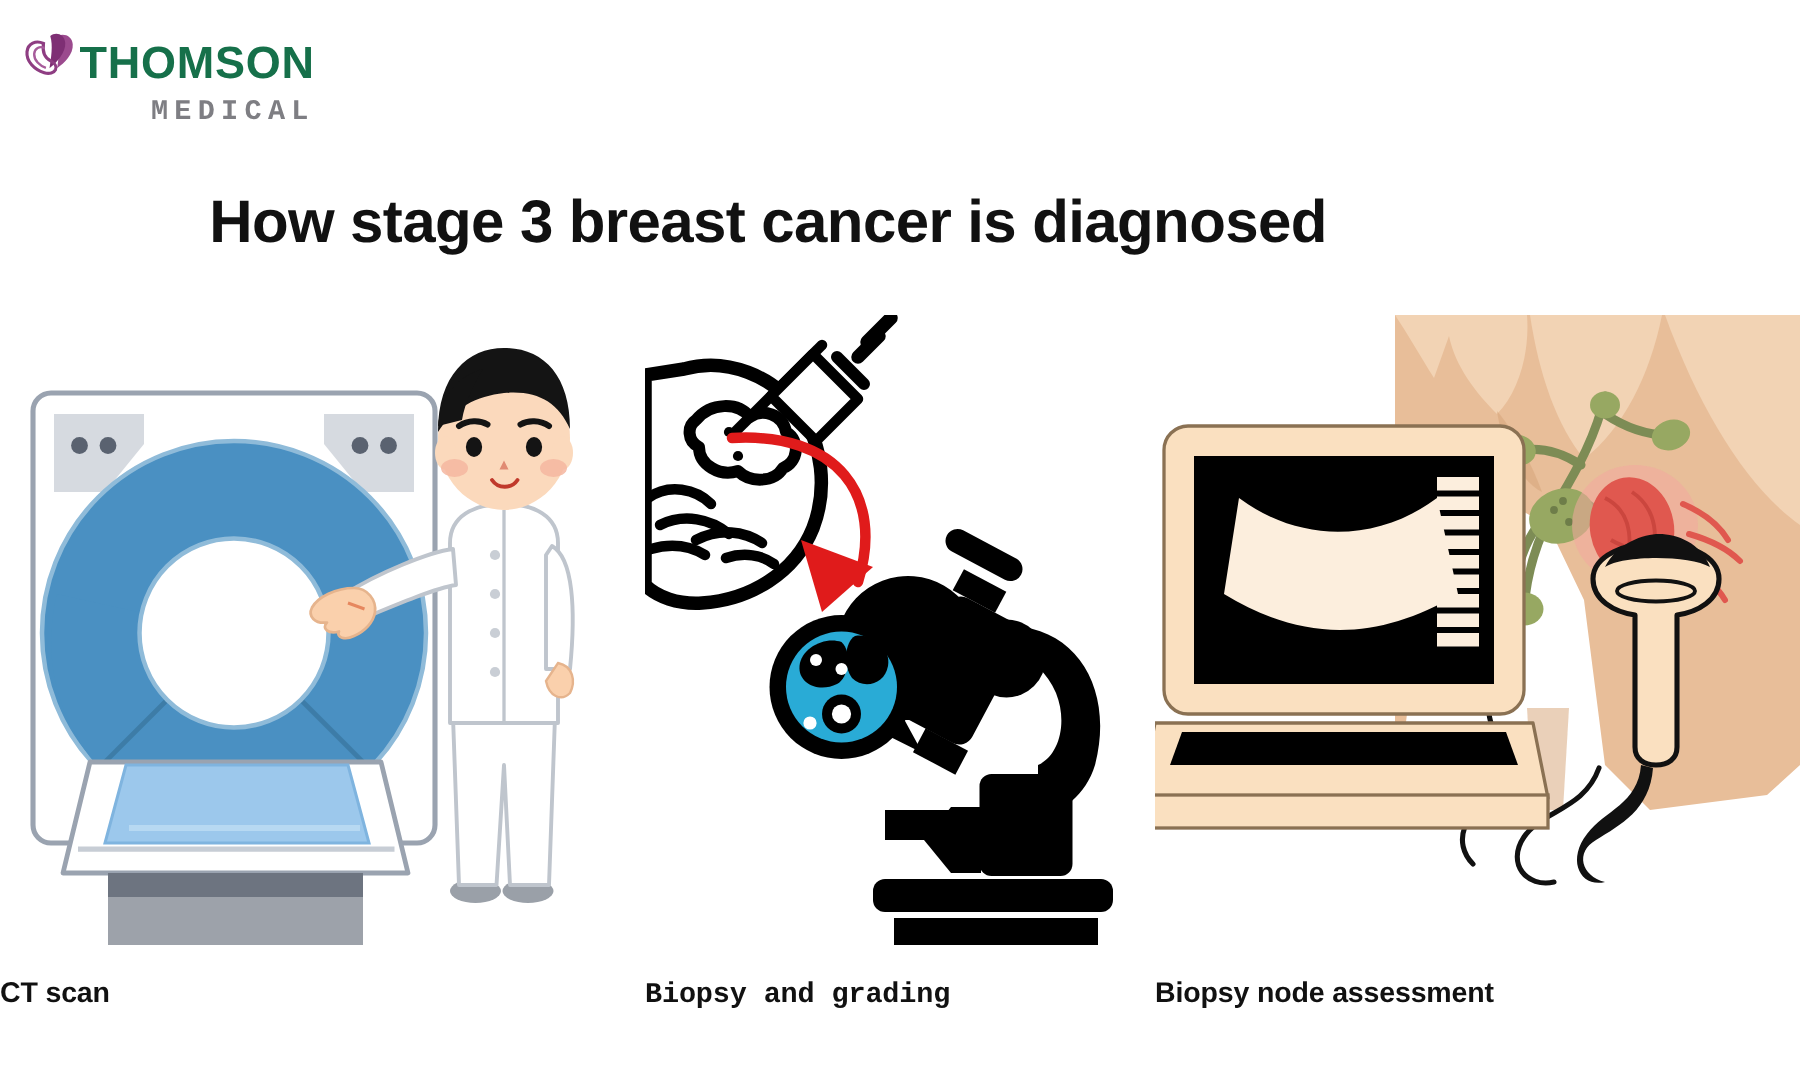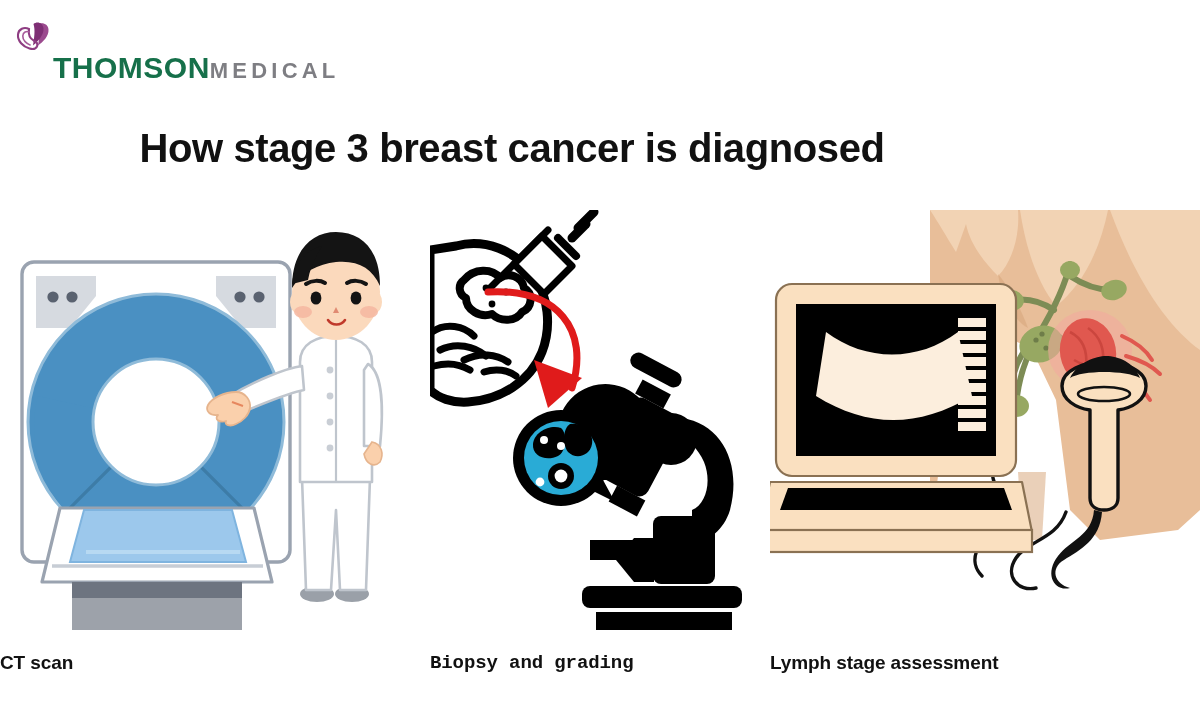"THOMSON" #brand-wordmark { flex-direction: row -> column; margin-top: 25px -> none }
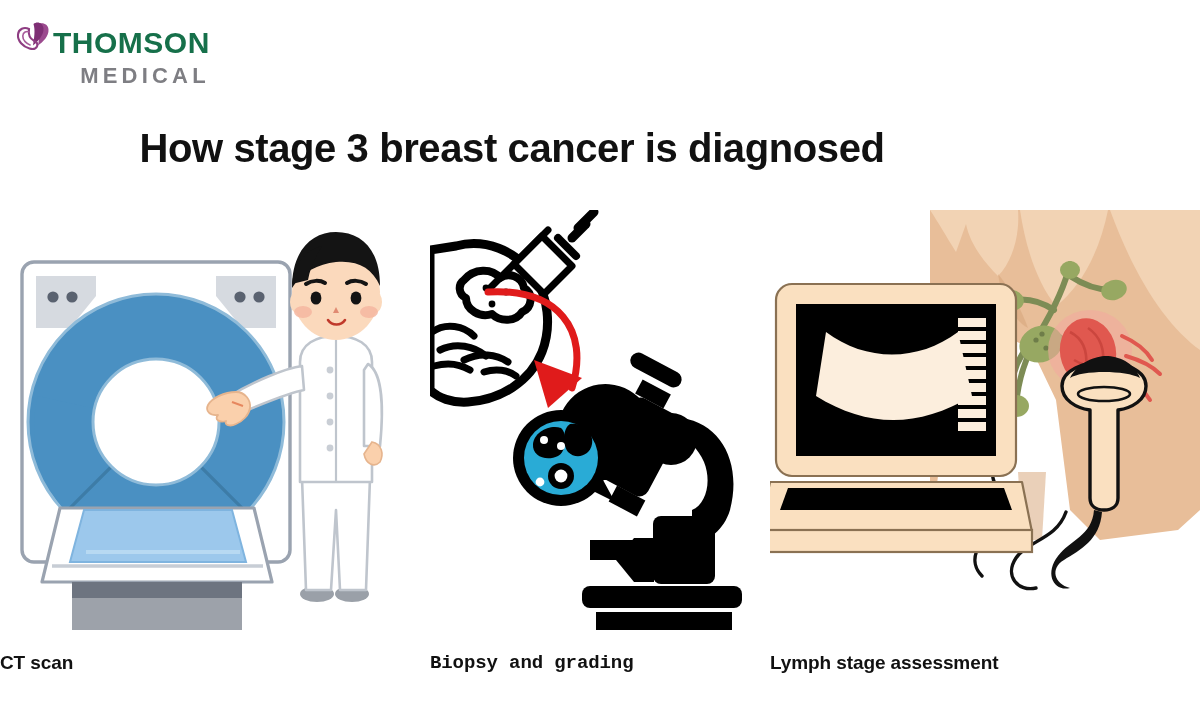"MEDICAL" #brand-sub { font-family: none -> Liberation Mono, monospace; font-size: 22px -> 19px }
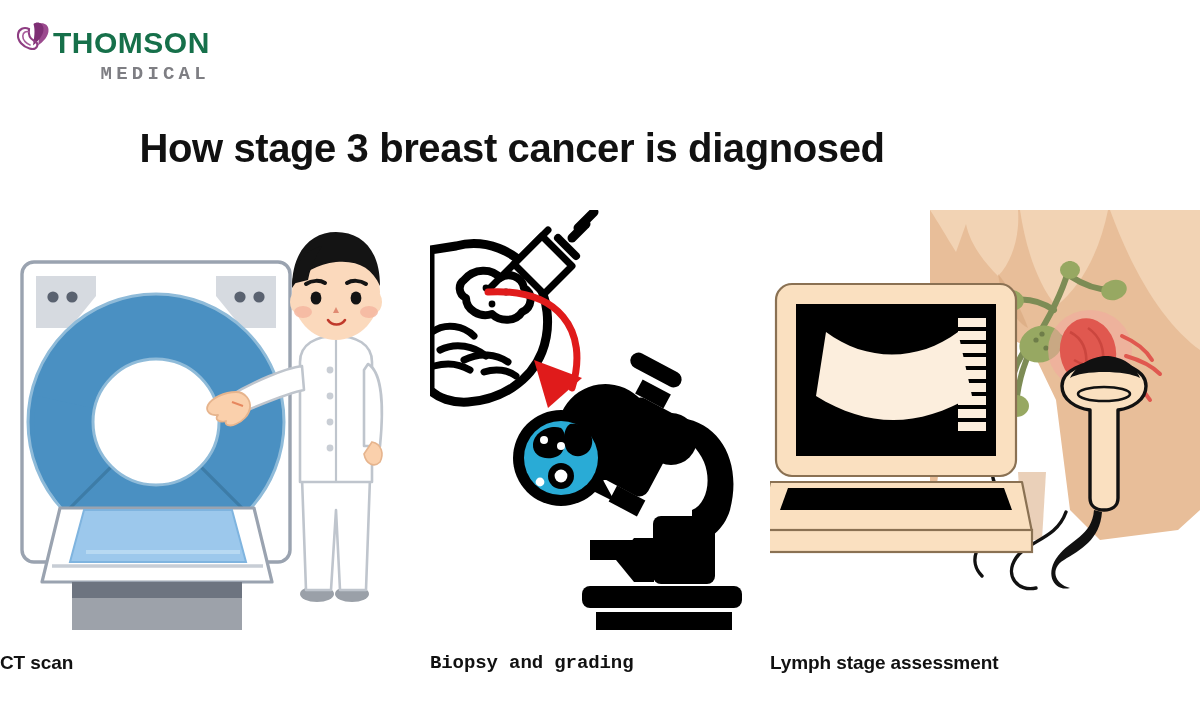"Lymph stage assessment" div.caption { text: Lymph stage -> Biopsy node }
